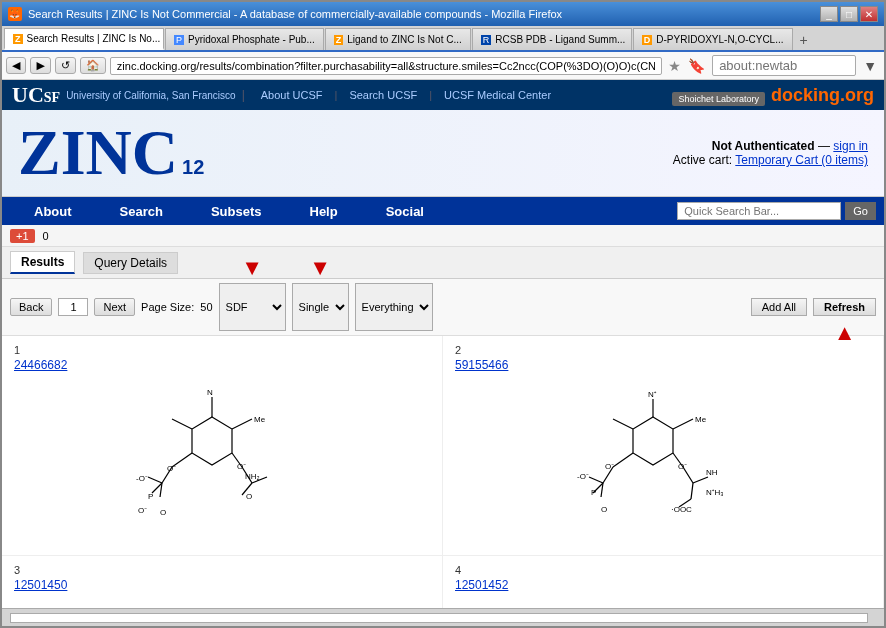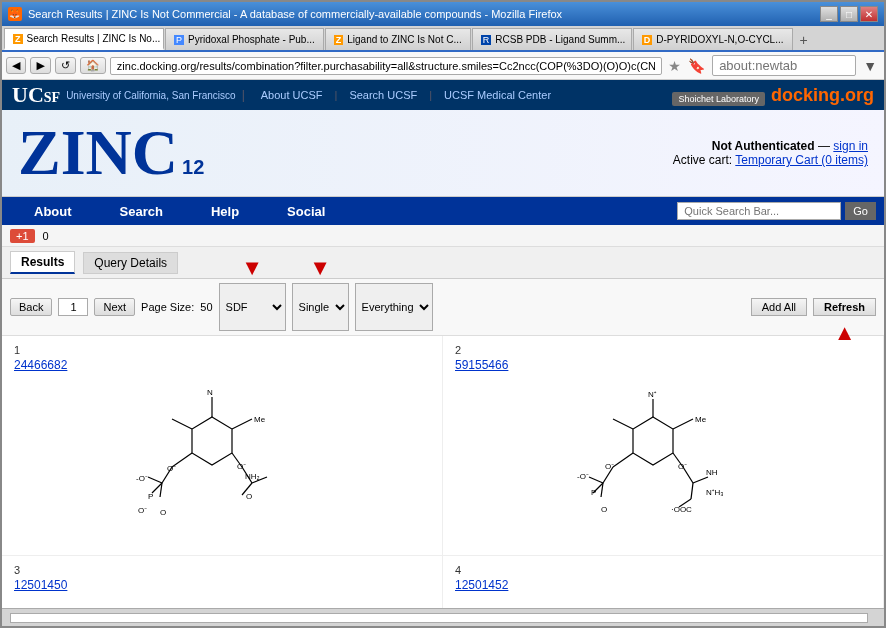"Subsets" a { html: none -> <a>Subsets</a> }
